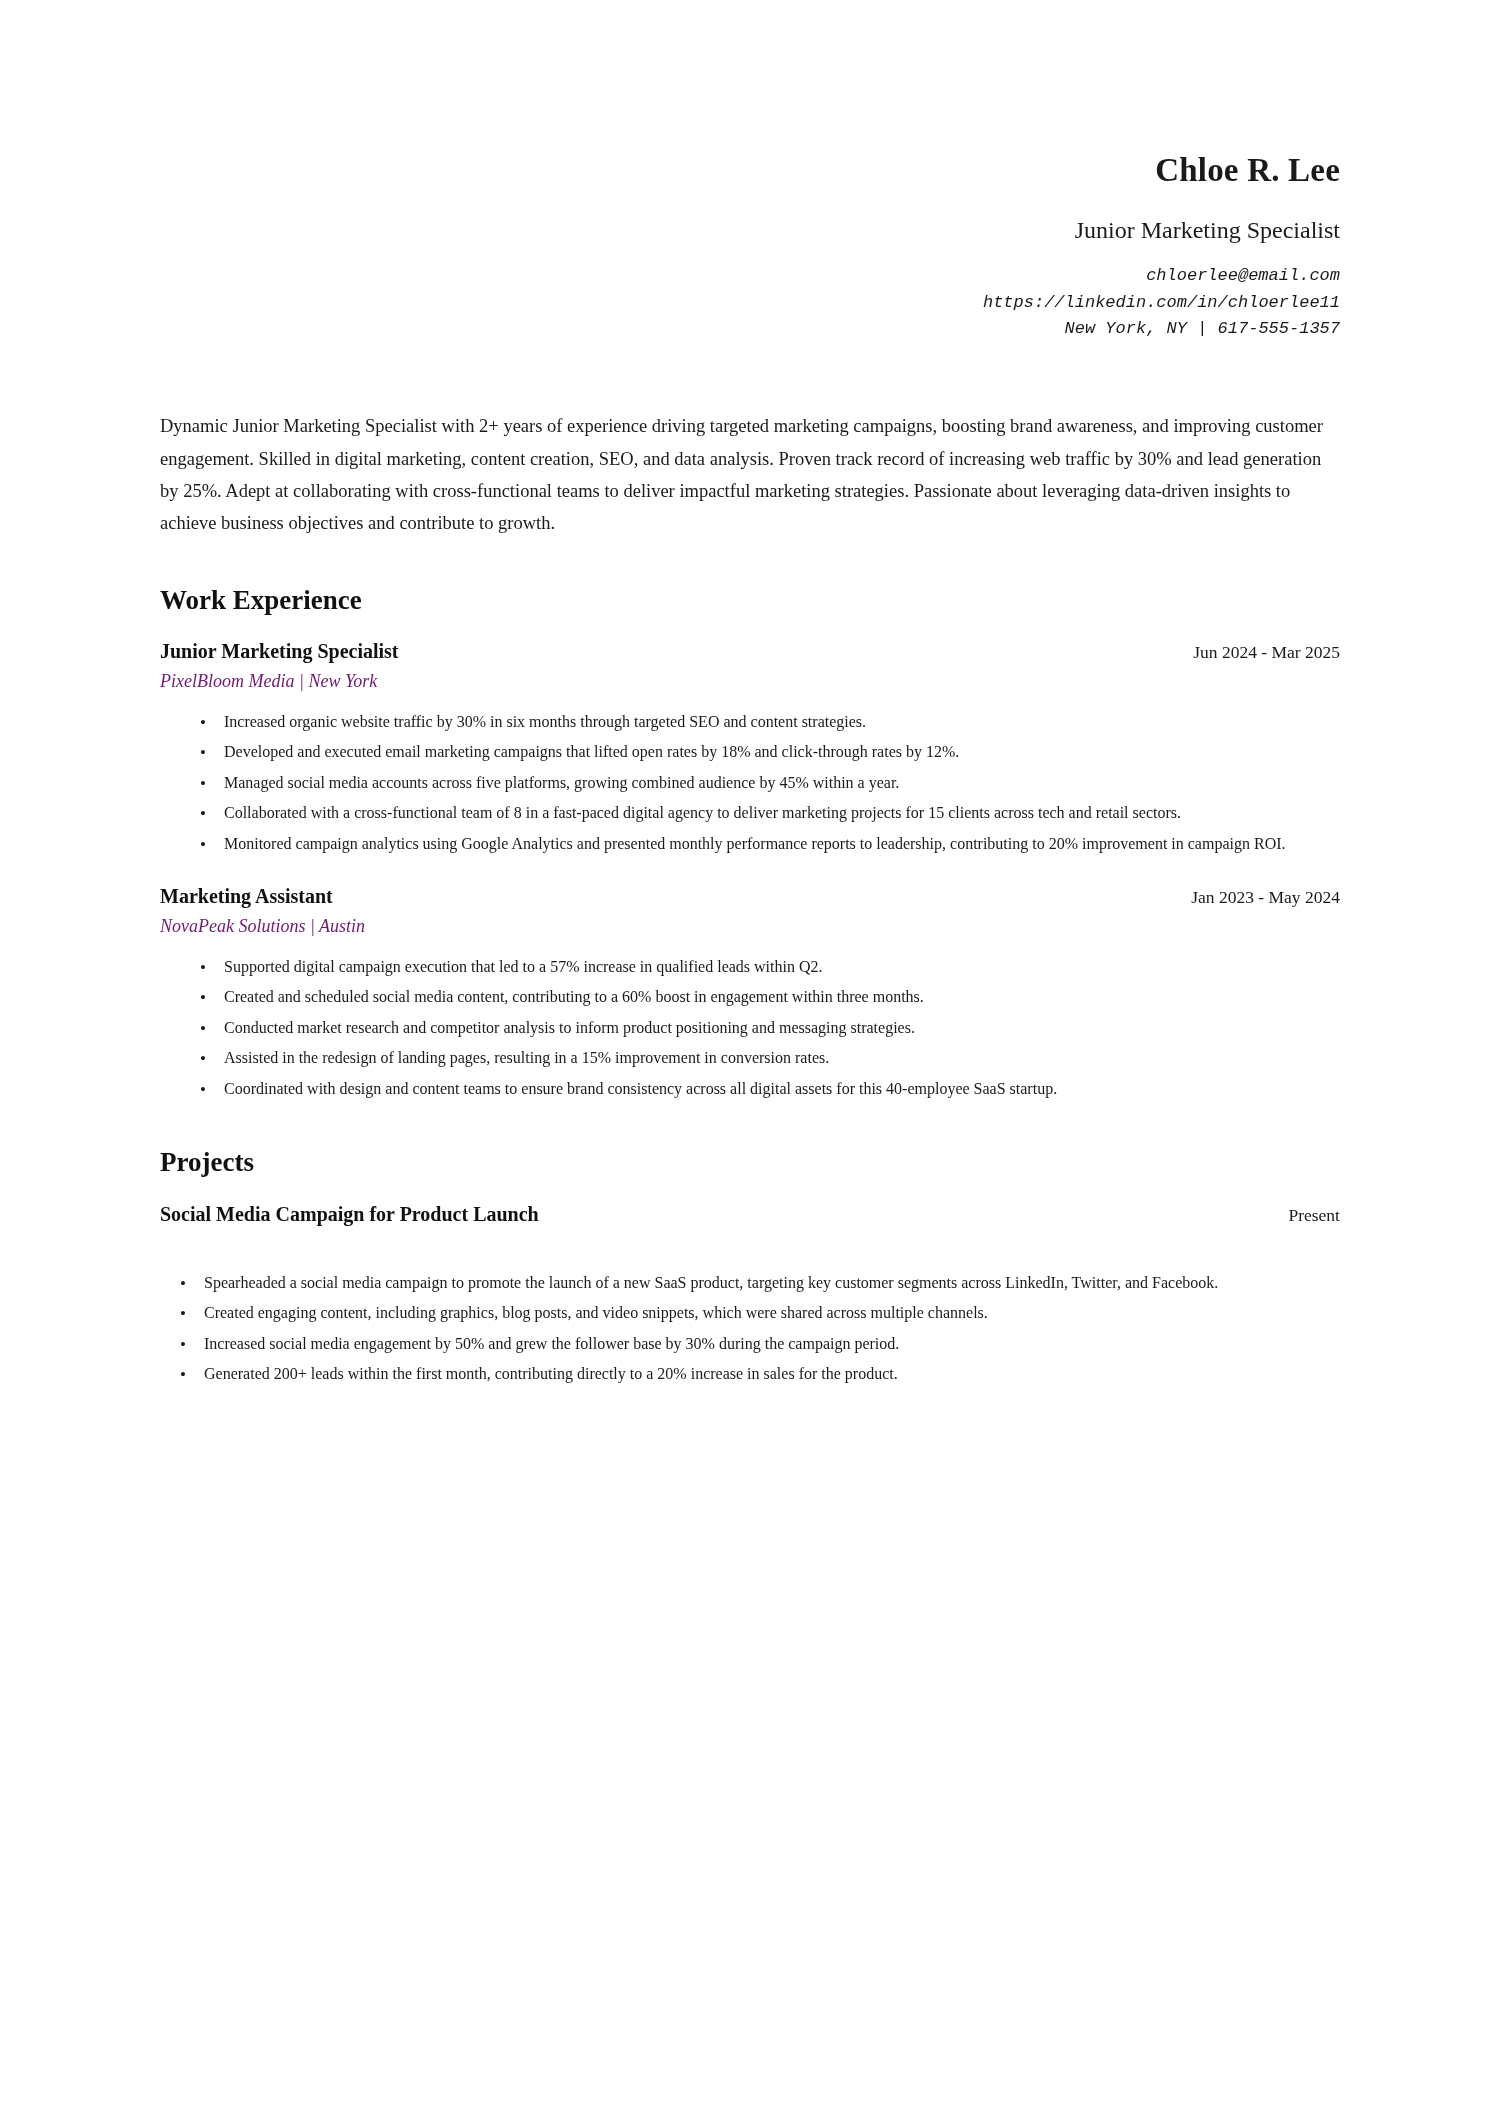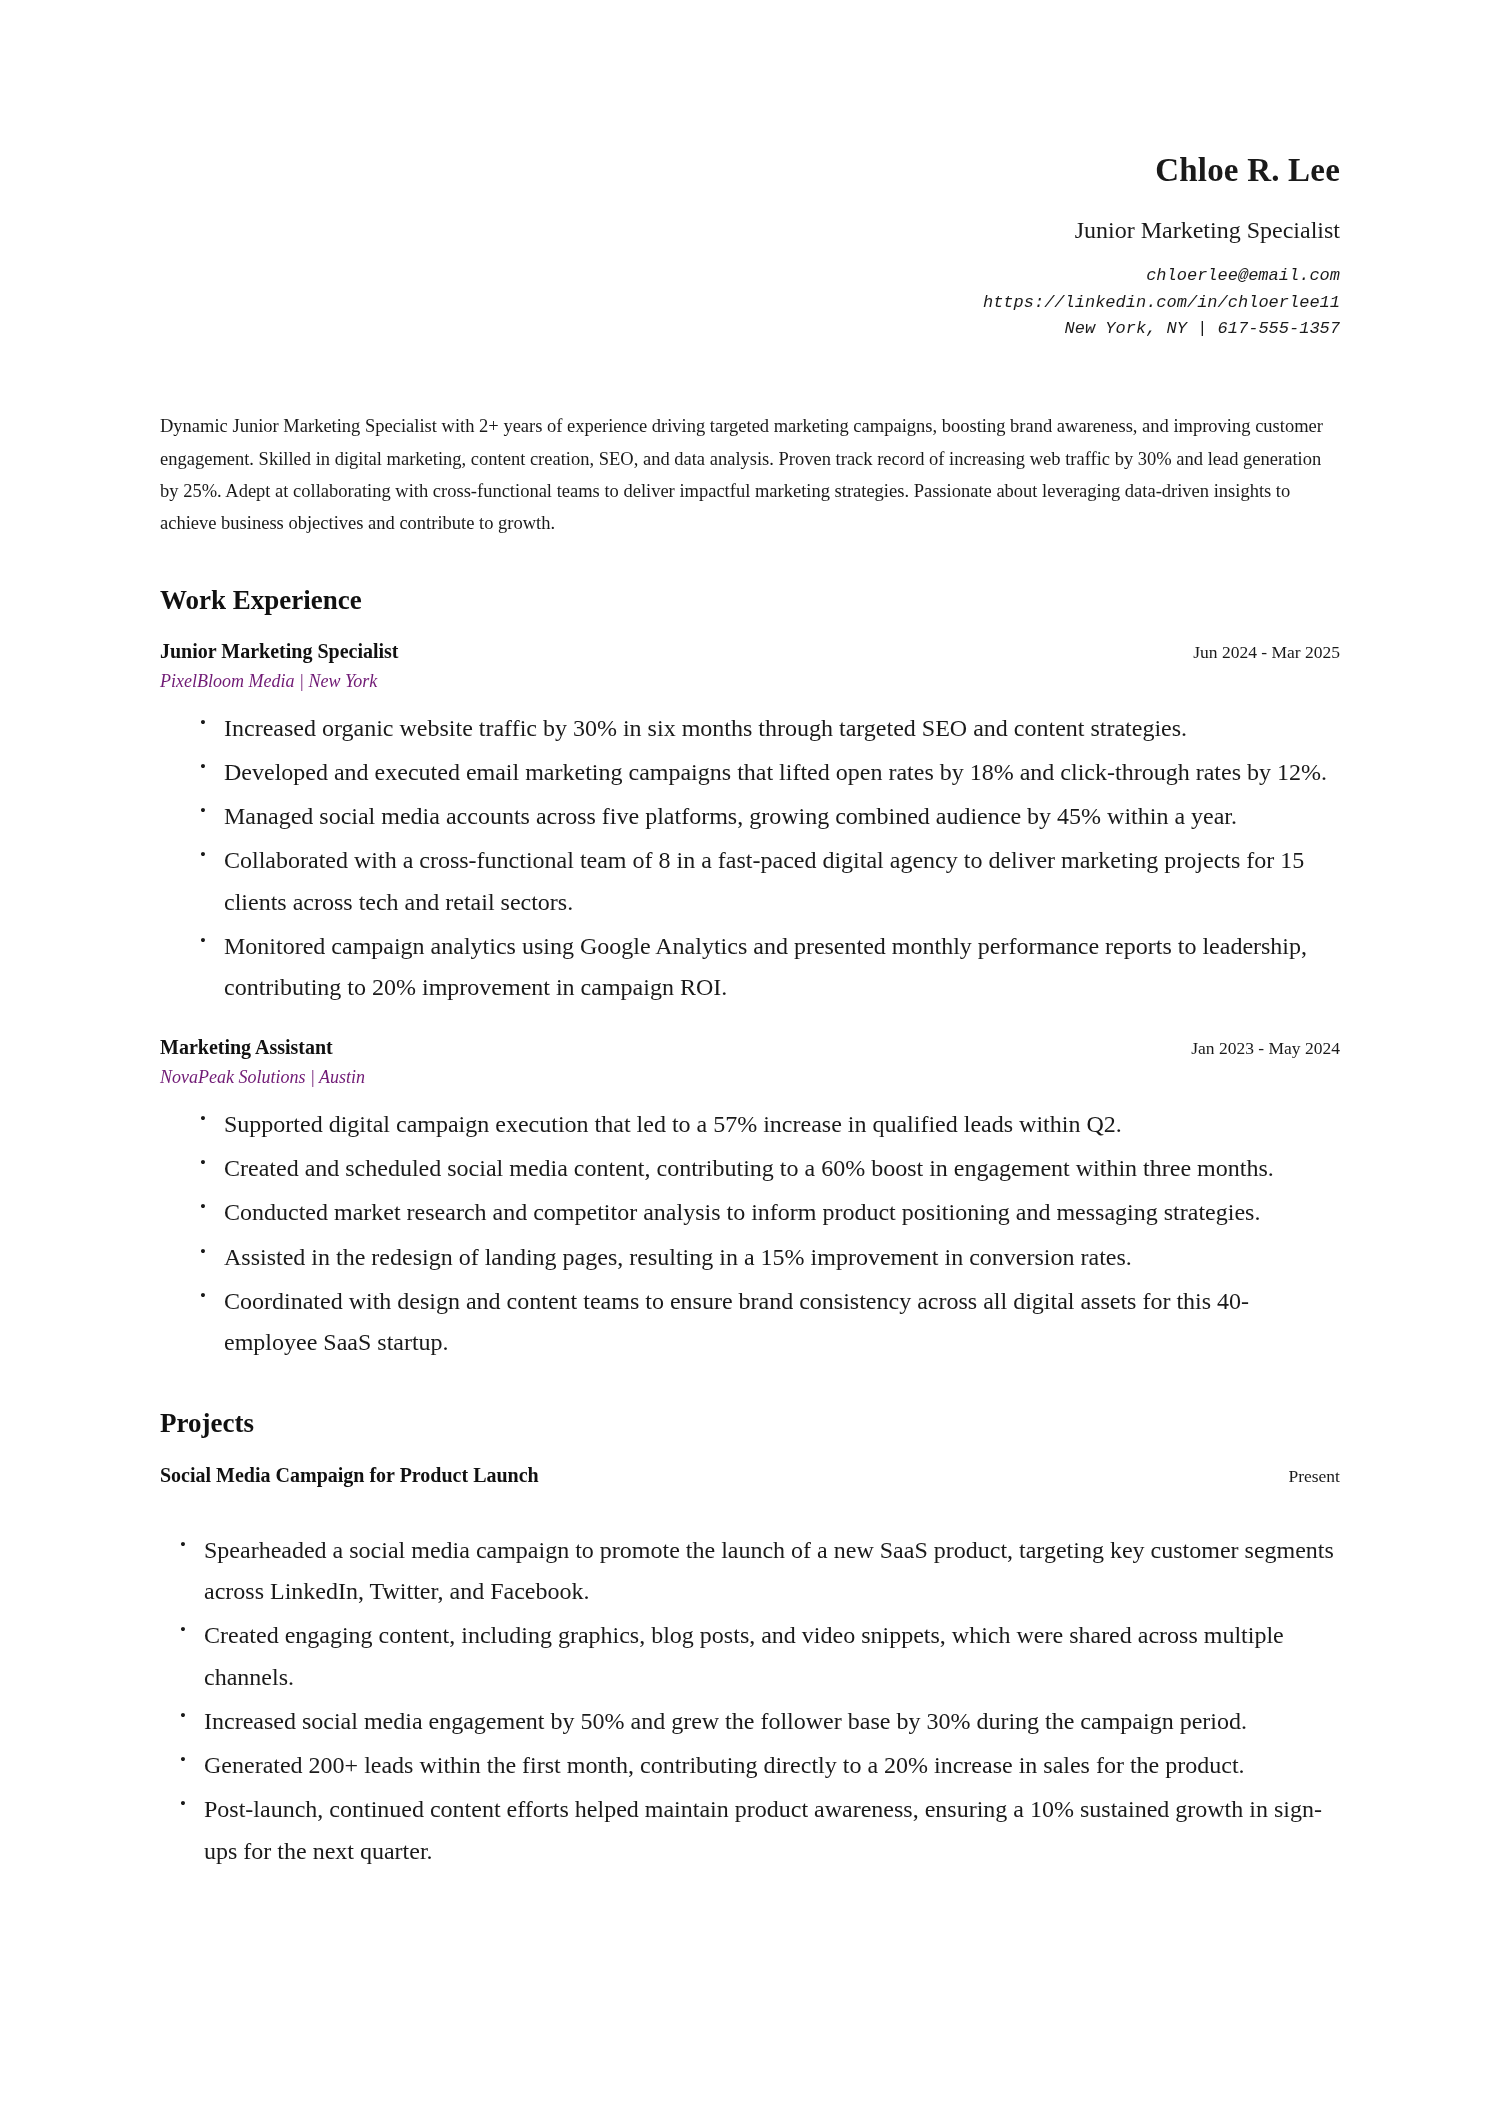"Increased organic website traffic by" ul.bullets li { font-size: 24px -> 16px }
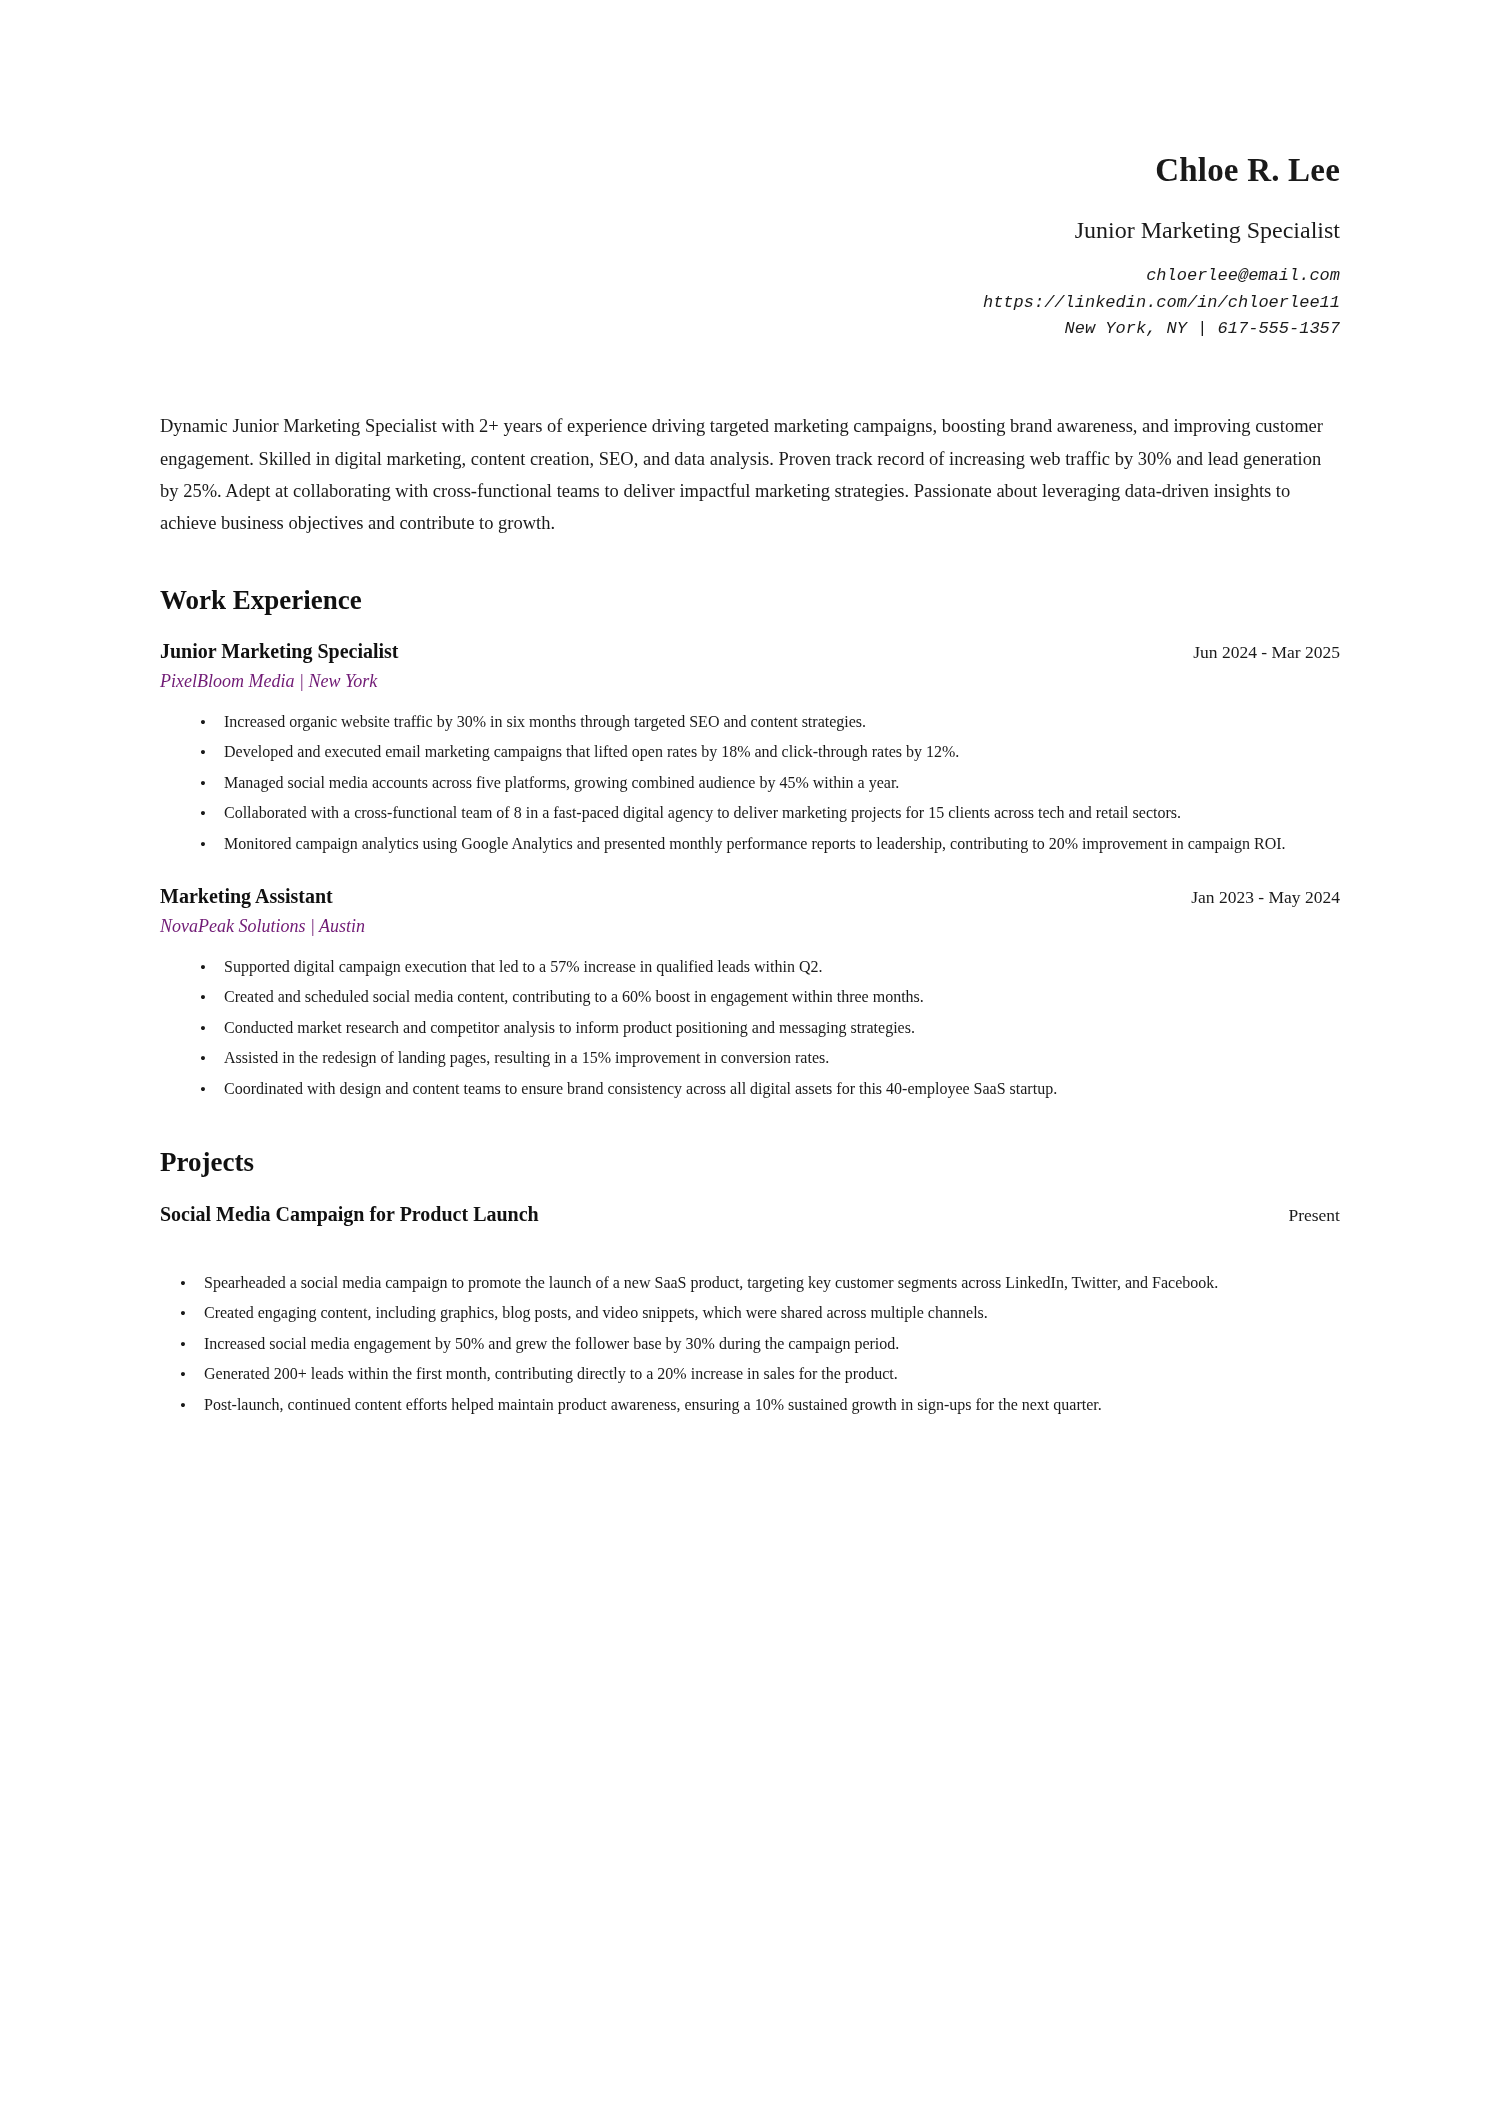"Post-launch, continued content efforts" li { html: <li>Post-launch, continued content efforts helped maintain product awareness, ensuring a 10% sustained growth in sign-ups for the next quarter.</li> -> none }
